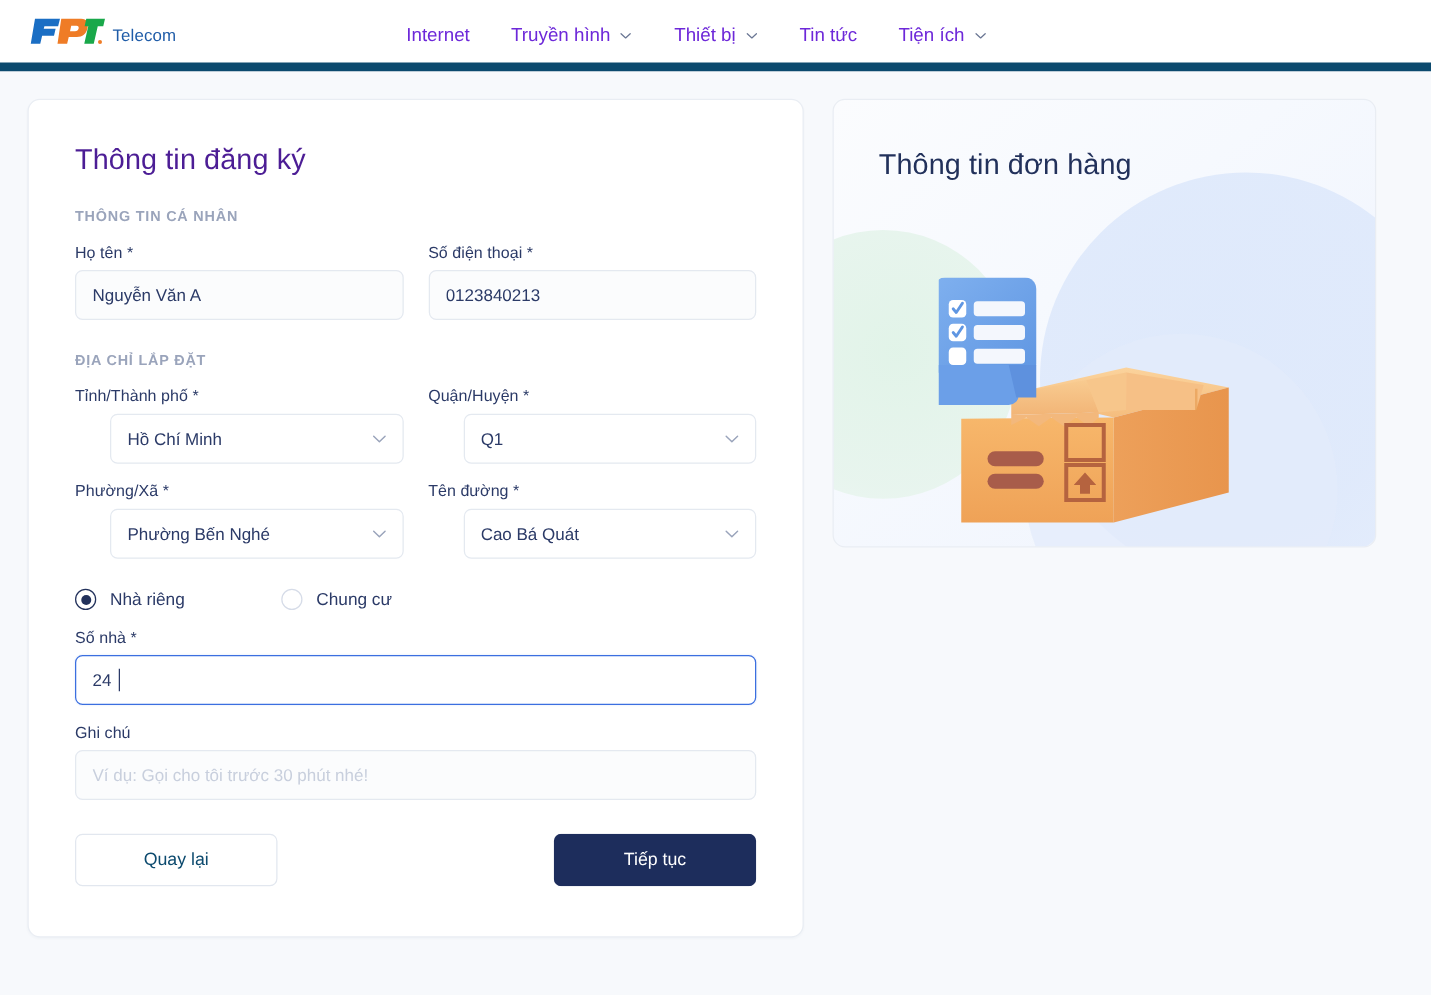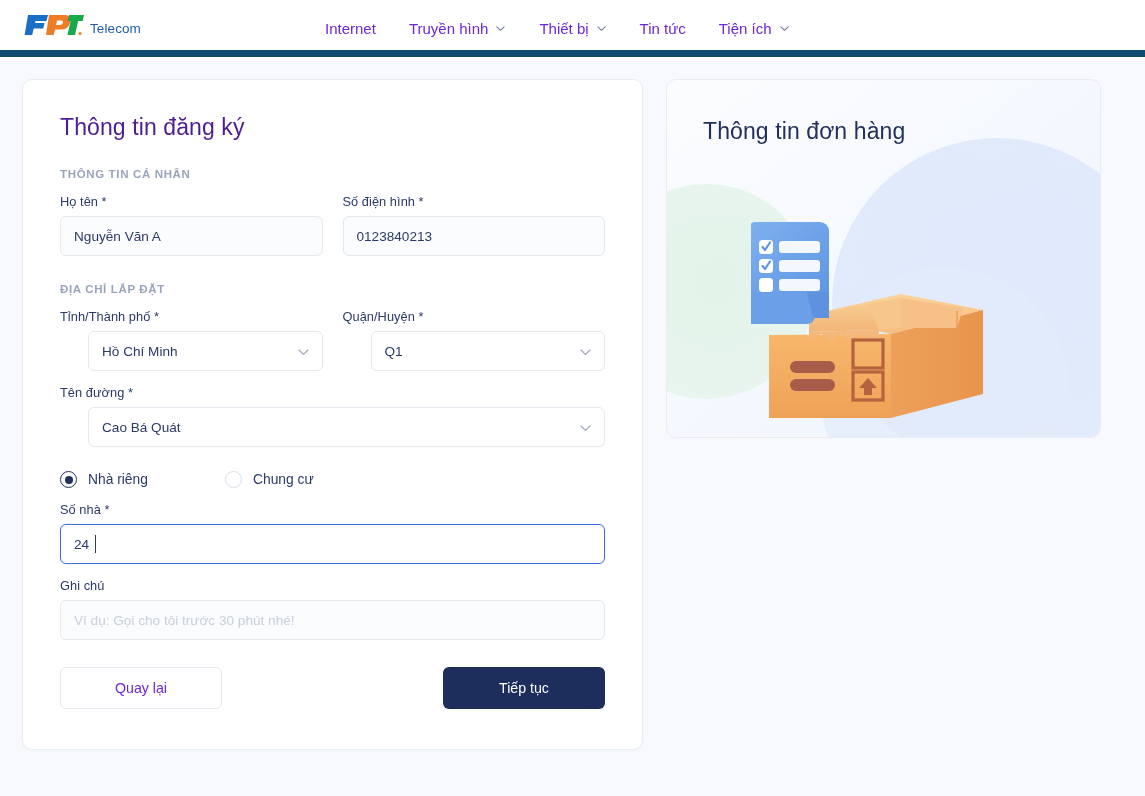"Số điện hình *" label.lbl { text: hình -> thoại }
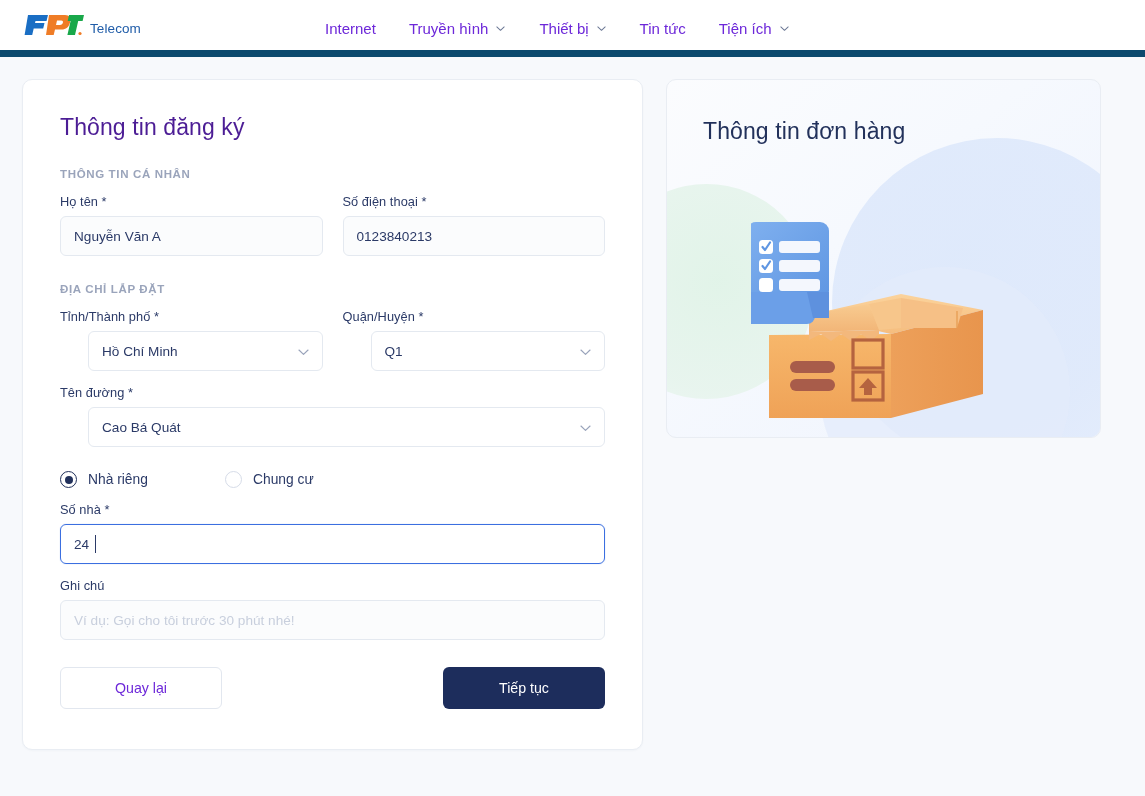"Phường/Xã *" div.field { html: none -> <div> <label>Phường/Xã *</label> <div> <input> <span> <svg> <path></path> </svg> </span> </div> </div> }
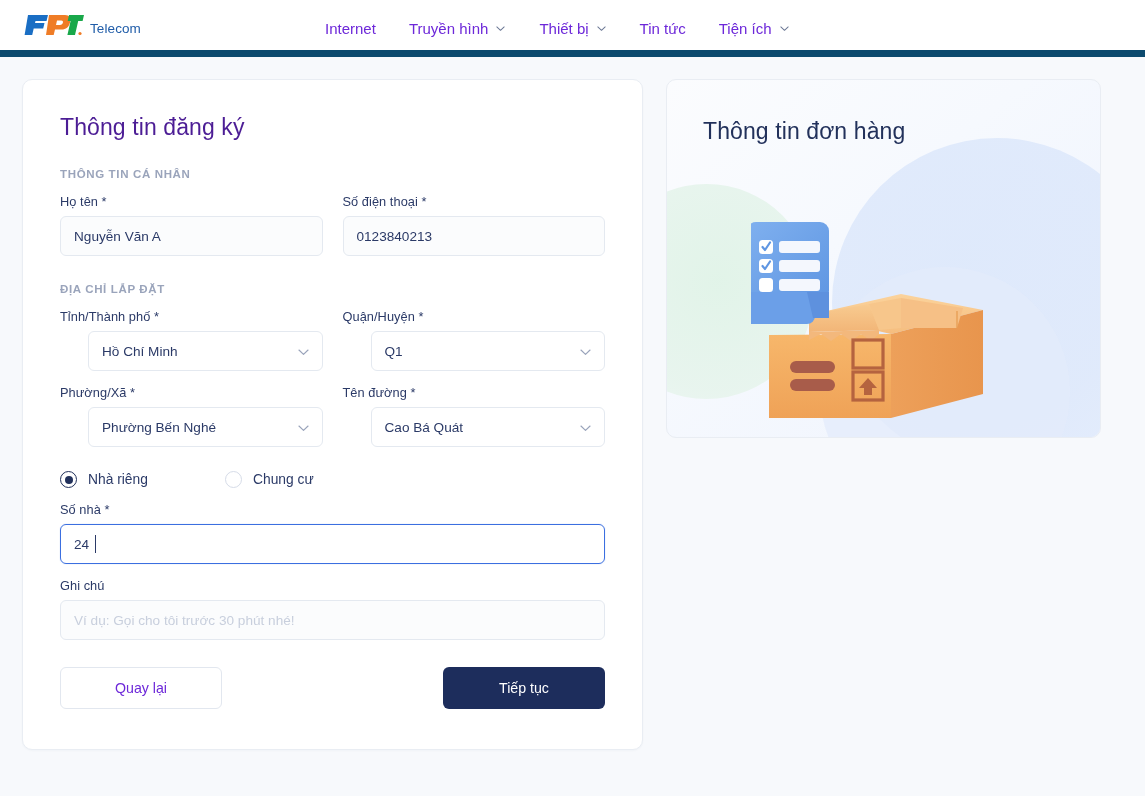"Quay lại" .btn-back { color: #6d28d9 -> #0c4a6e }
